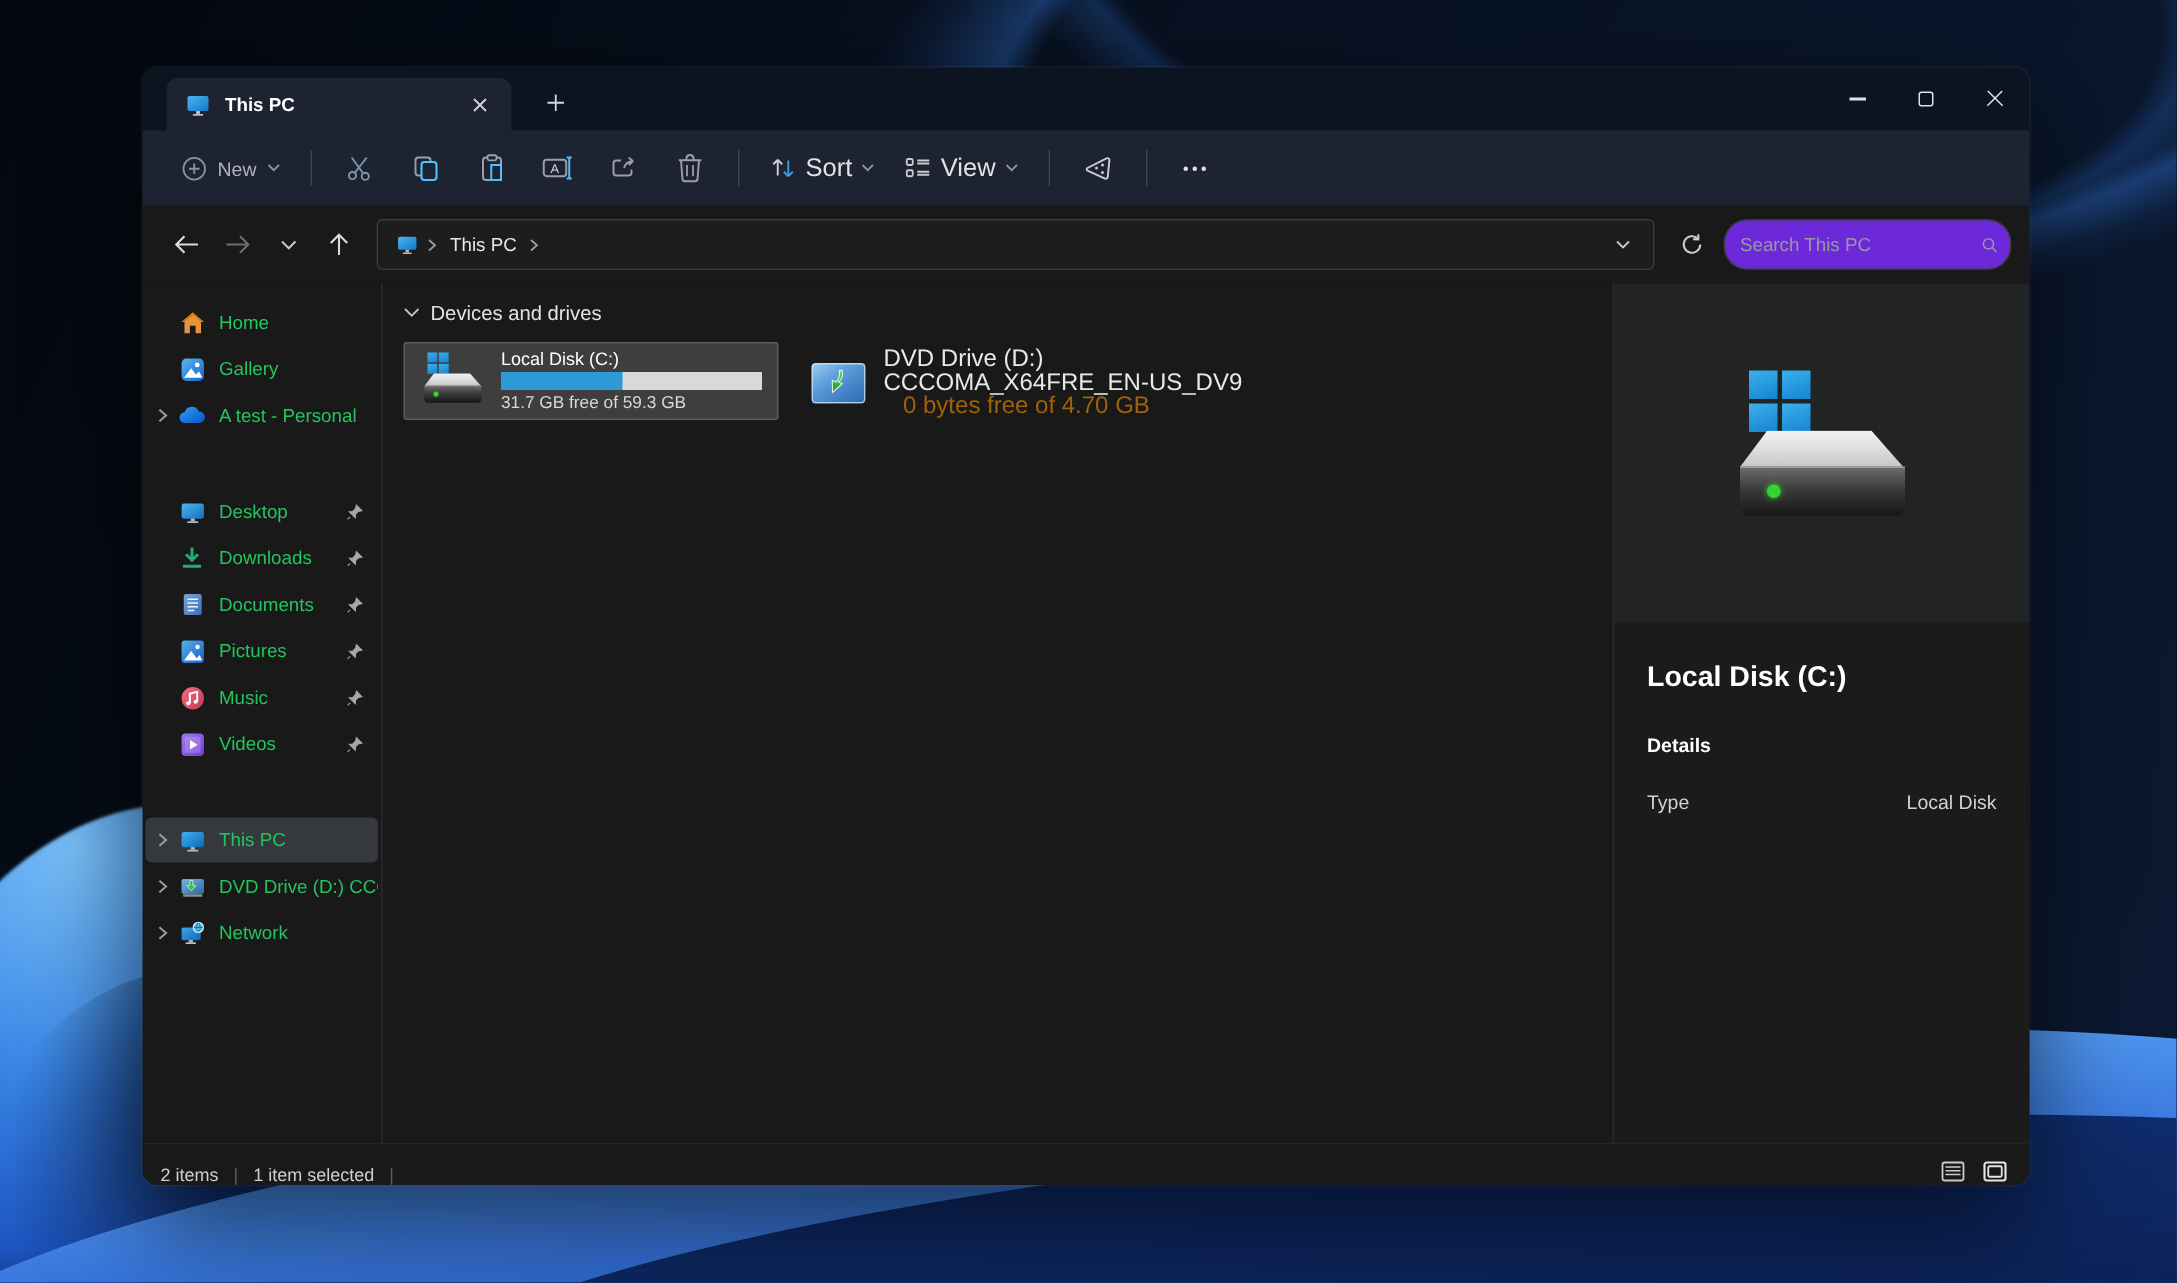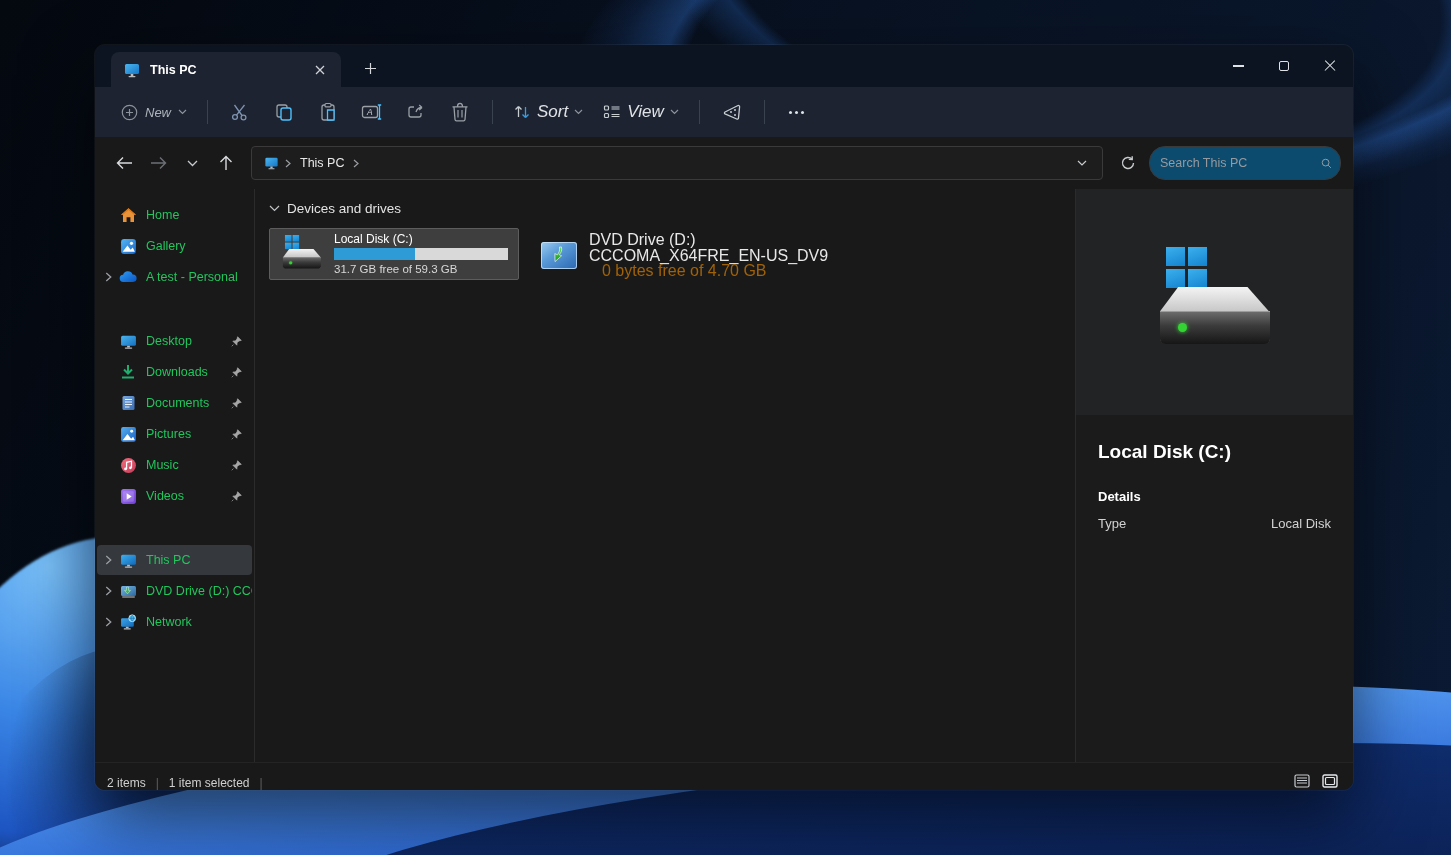"New" .toolbar { font-style: italic -> none }
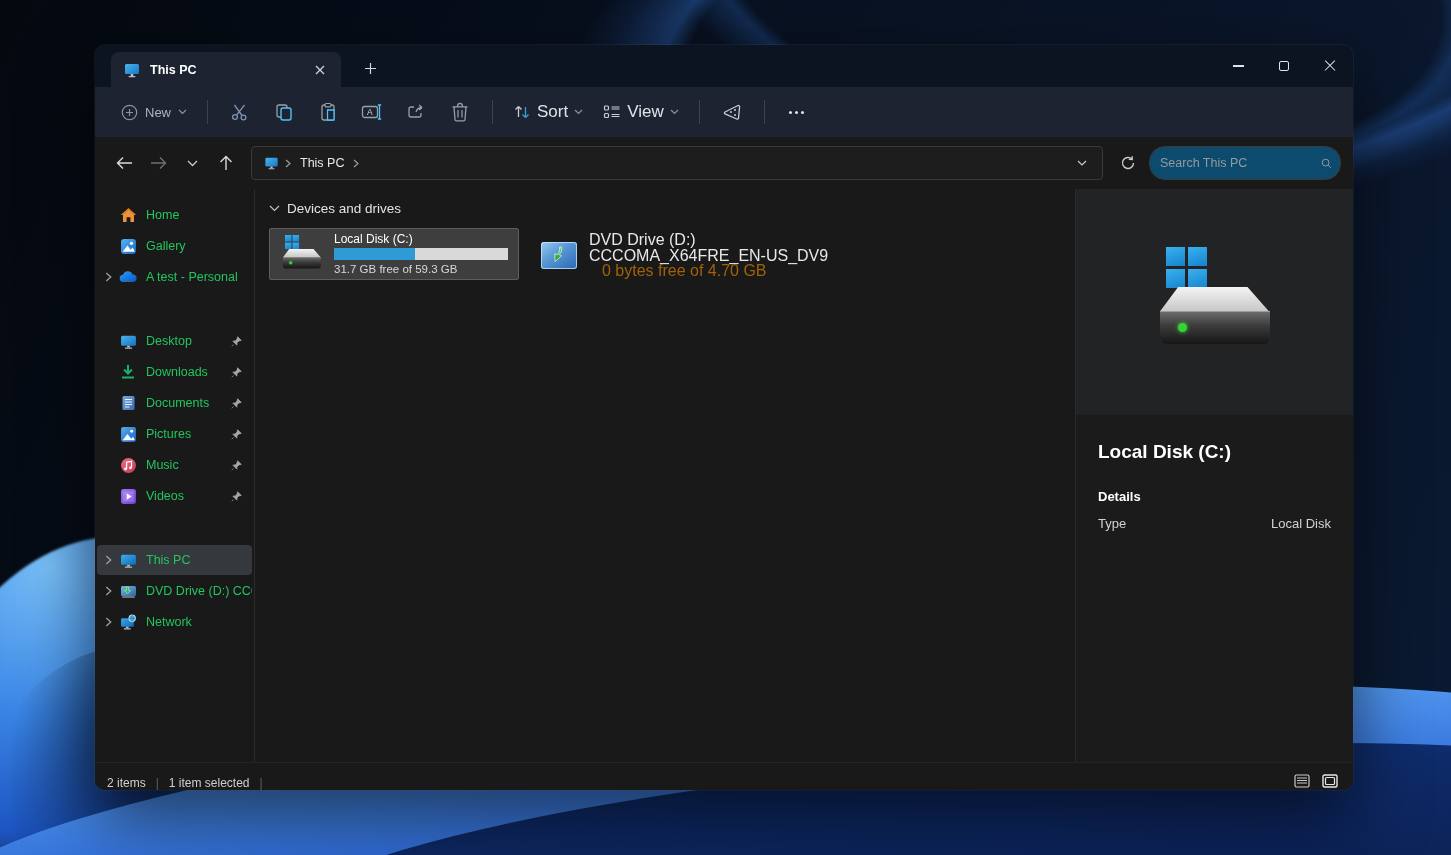"Search This PC" .searchbox { background: #0c4a6e -> #6d28d9 }
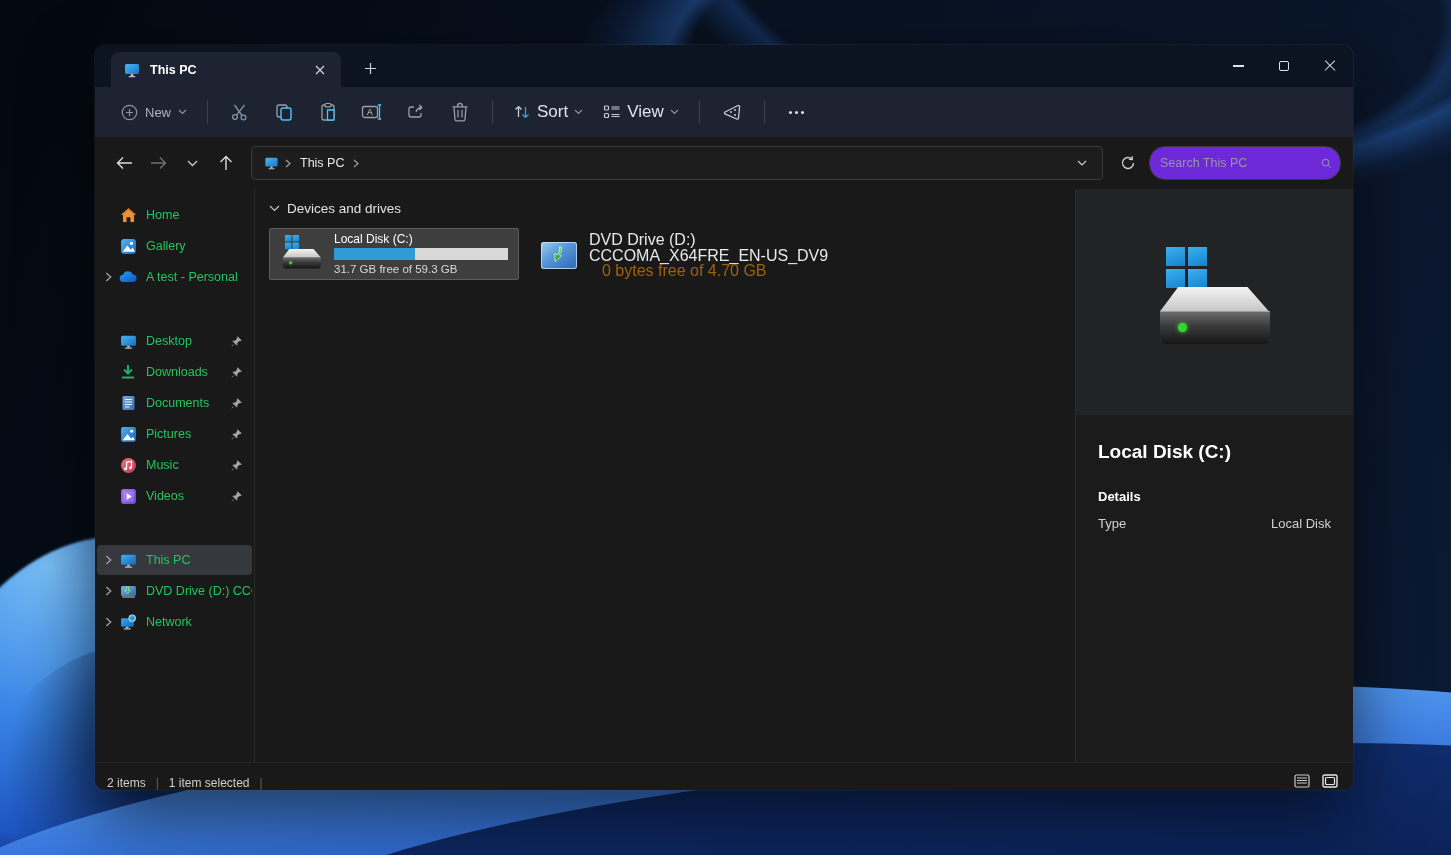"Type" .d-row { margin-top: 12px -> 23px }
